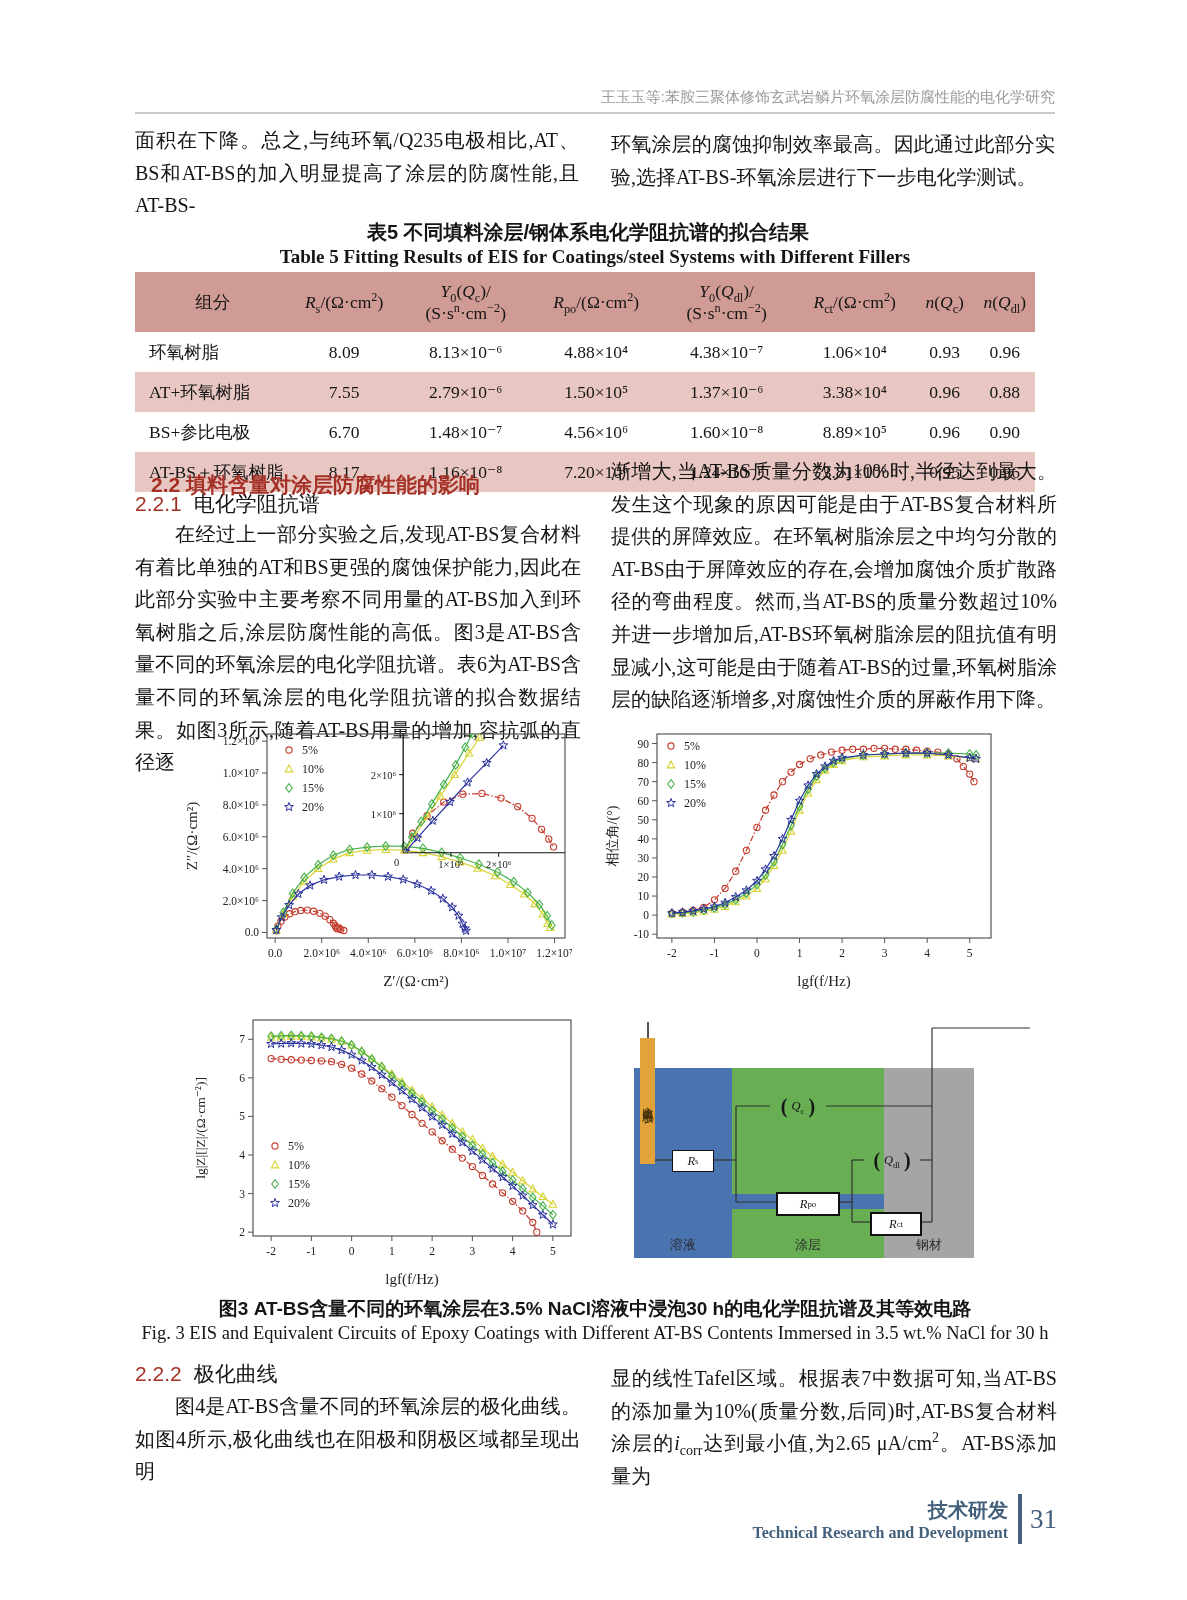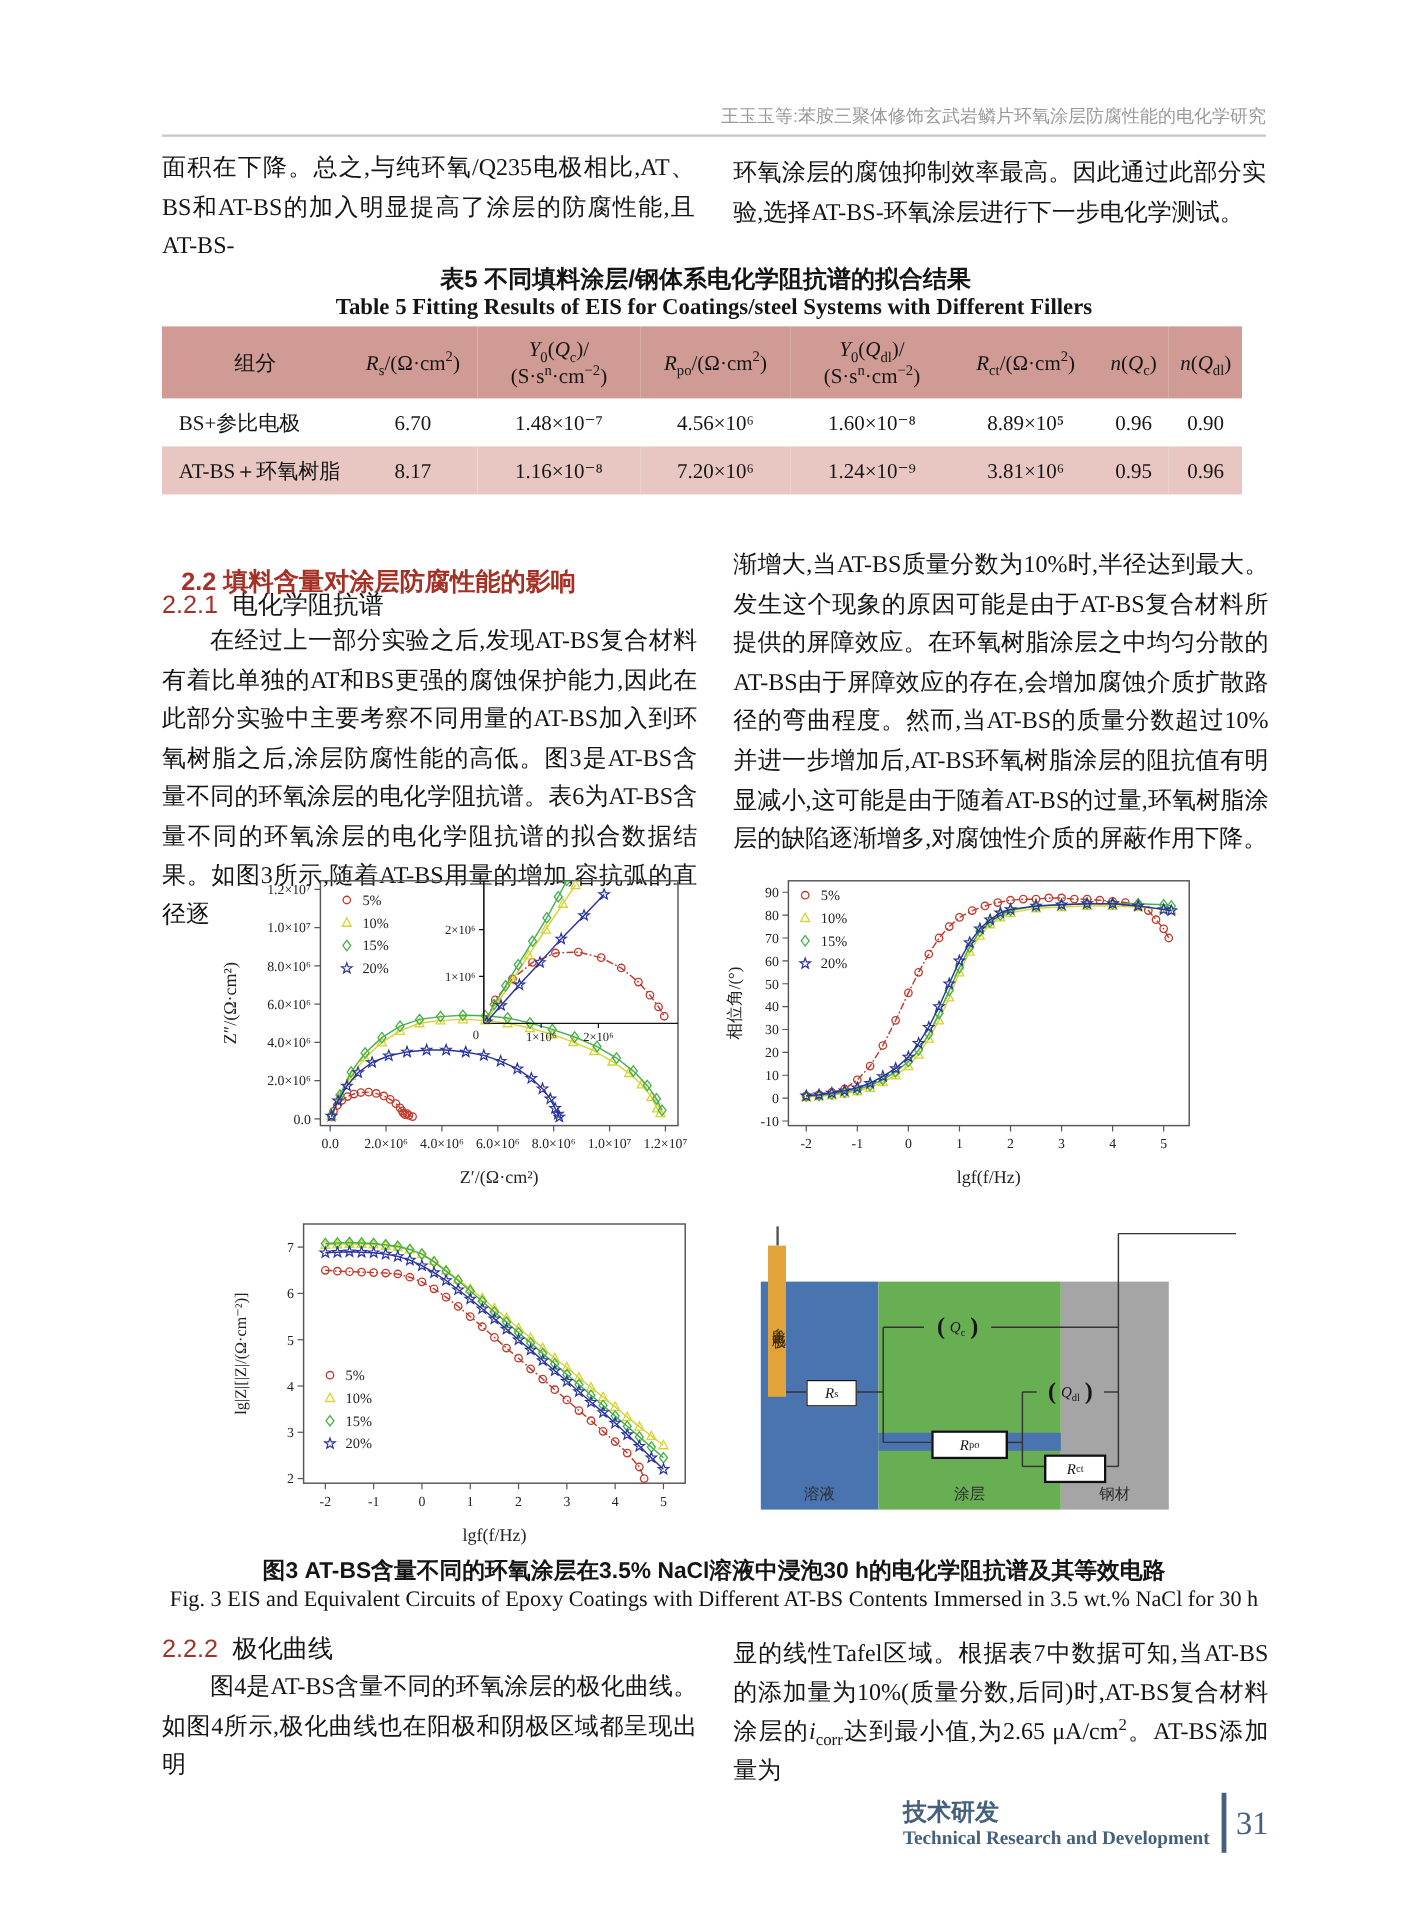"环氧树脂" tr { html: none -> <tr> <td>环氧树脂</td> <td>8.09</td> <td>8.13×10⁻⁶</td> <td>4.88×10⁴</td> <td>4.38×10⁻⁷</td> <td>1.06×10⁴</td> <td>0.93</td> <td>0.96</td> </tr> }
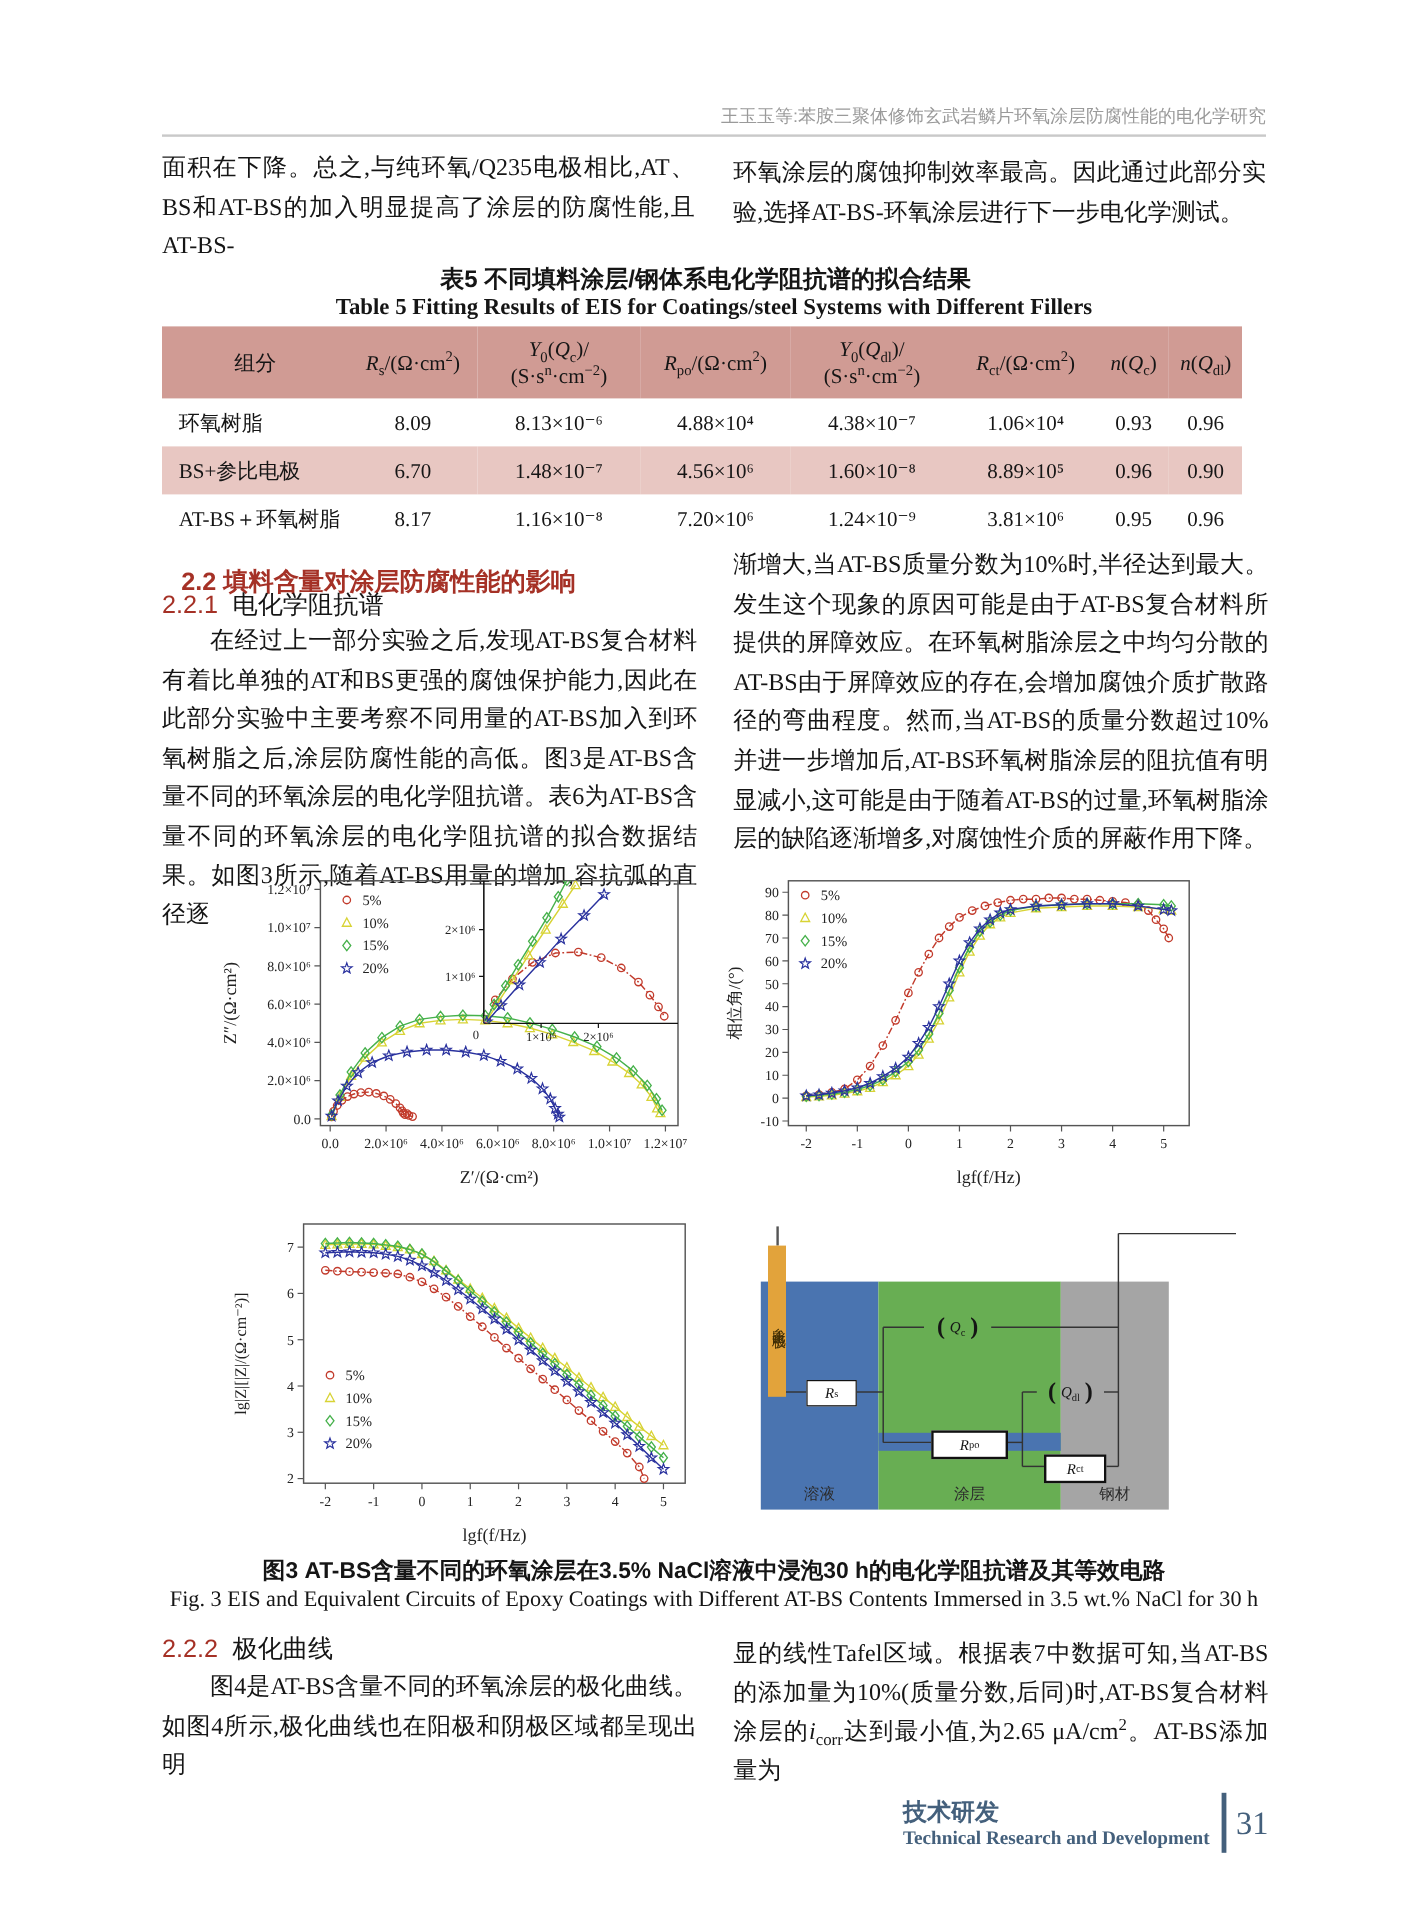"AT+环氧树脂" tr { html: none -> <tr> <td>AT+环氧树脂</td> <td>7.55</td> <td>2.79×10⁻⁶</td> <td>1.50×10⁵</td> <td>1.37×10⁻⁶</td> <td>3.38×10⁴</td> <td>0.96</td> <td>0.88</td> </tr> }
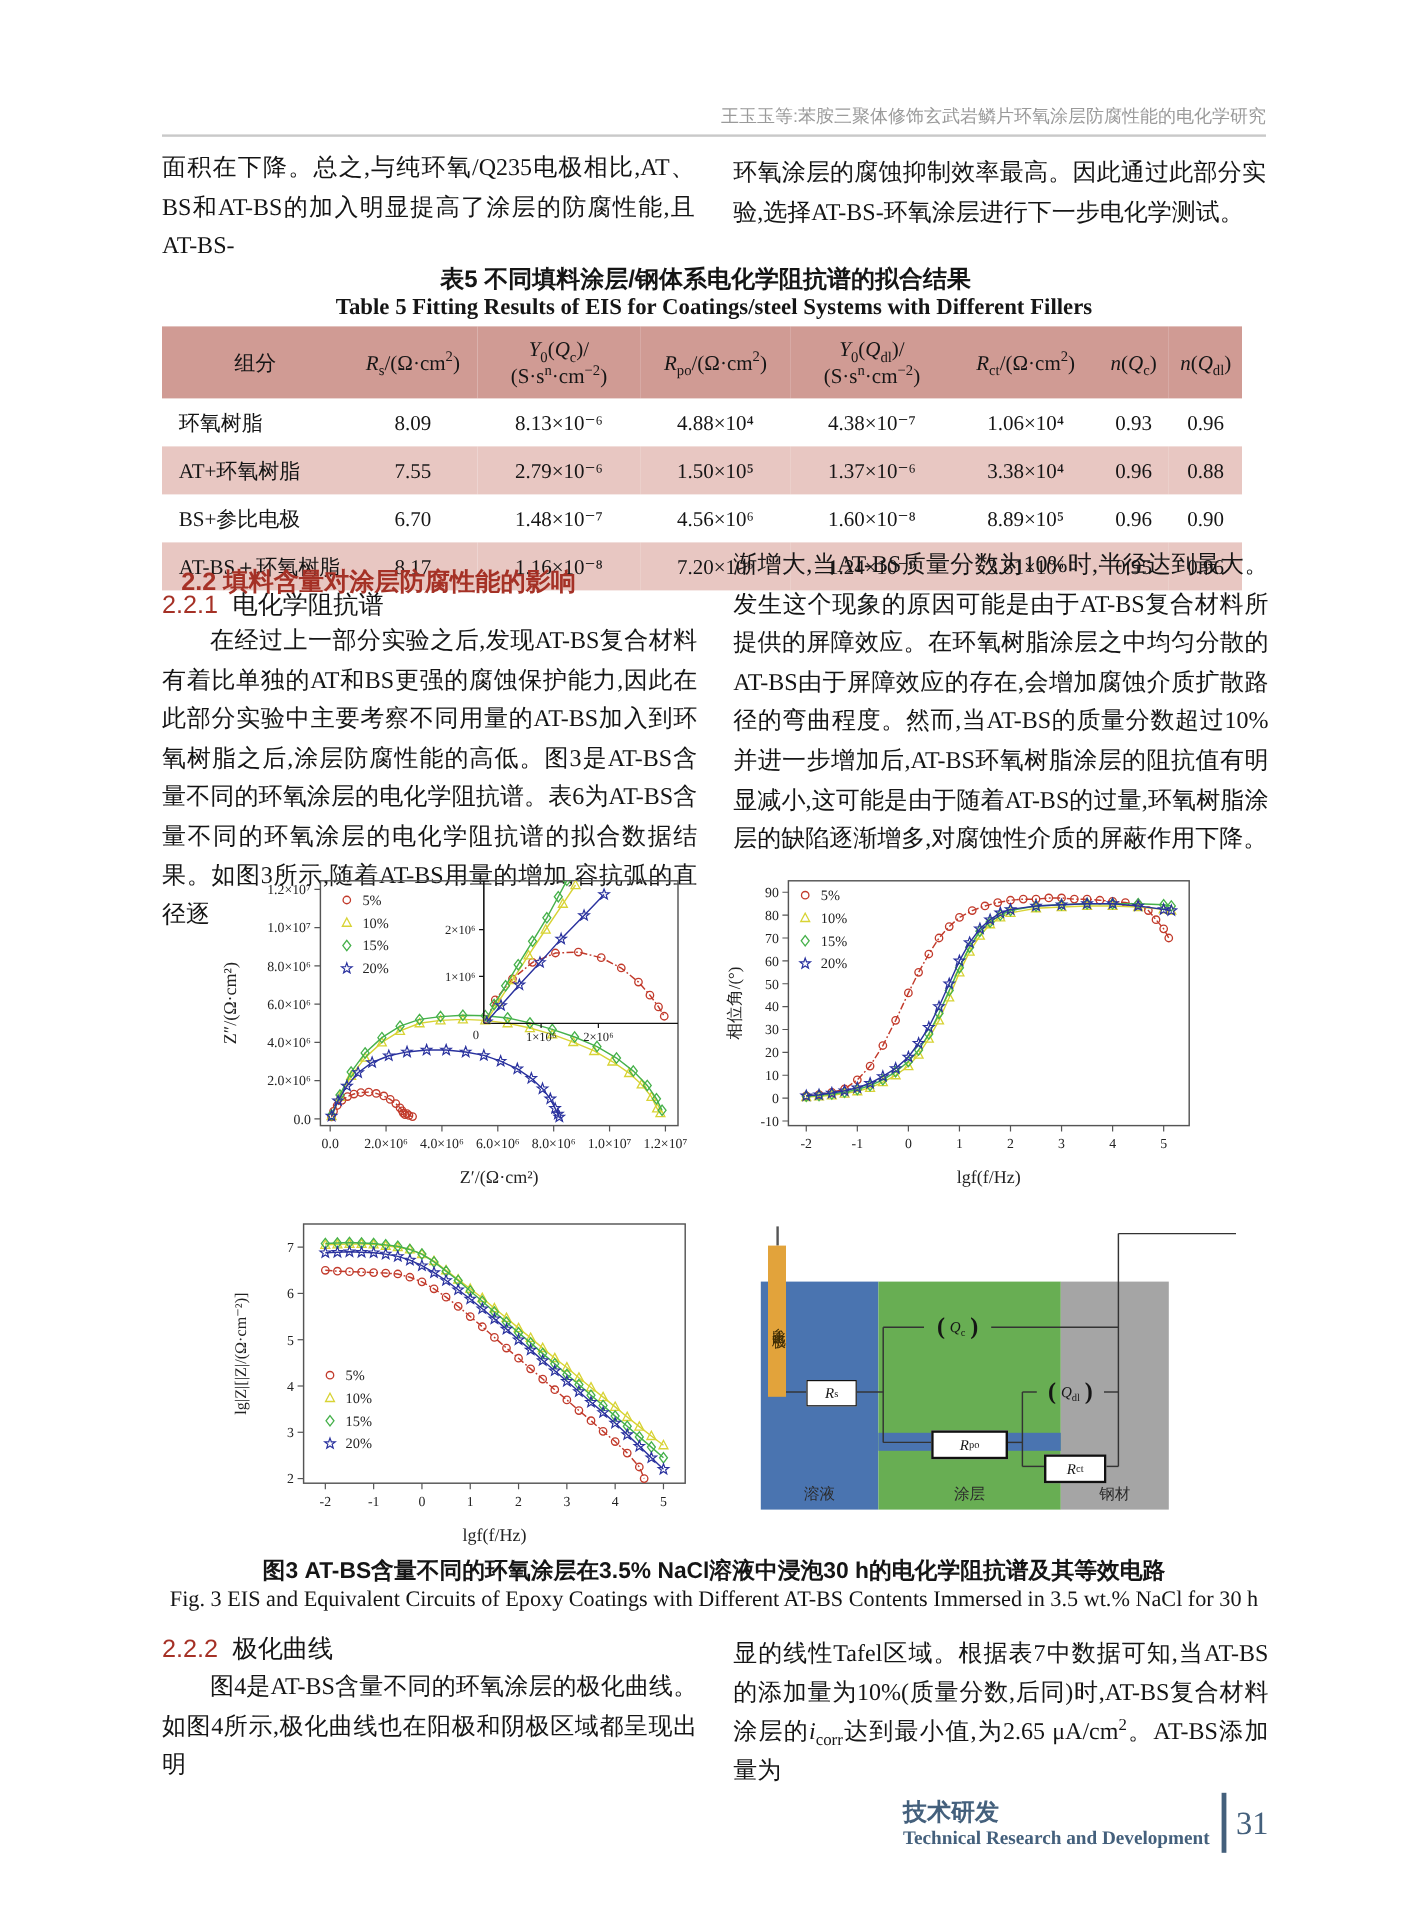"技术研发" .footer .f-zh { text-align: left -> right }
